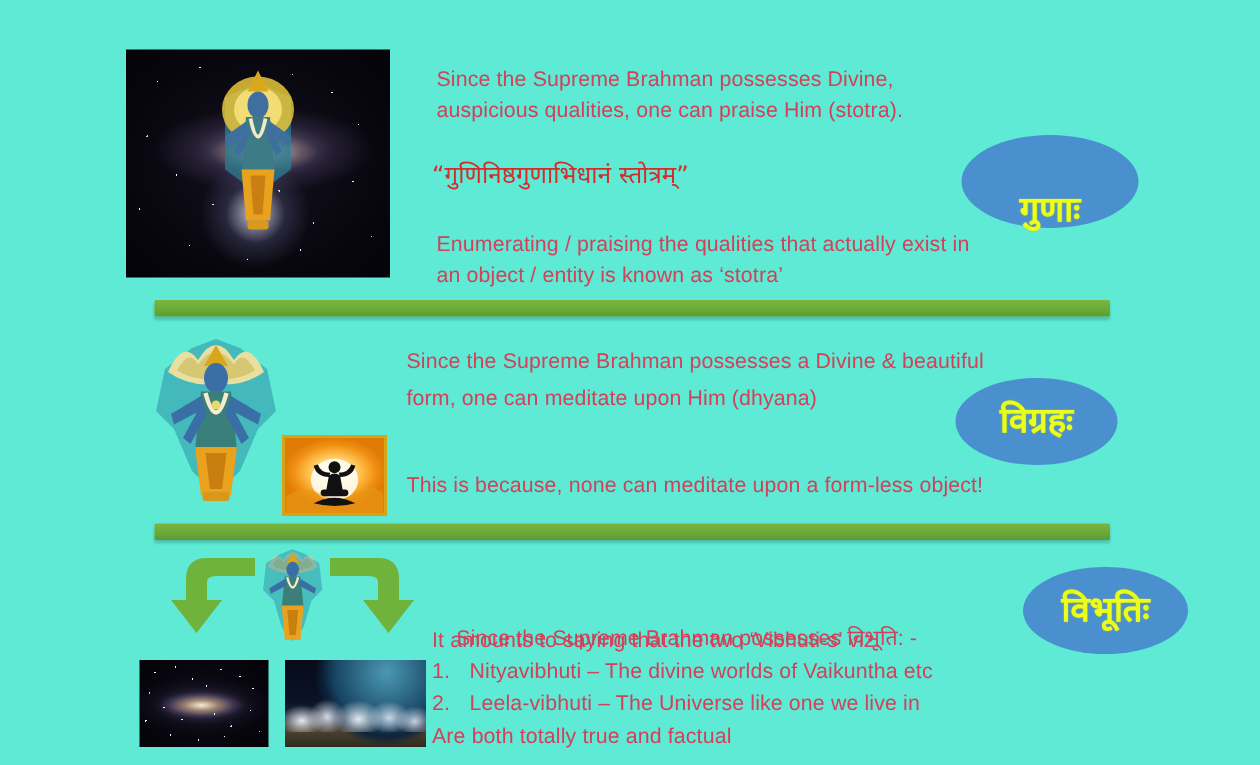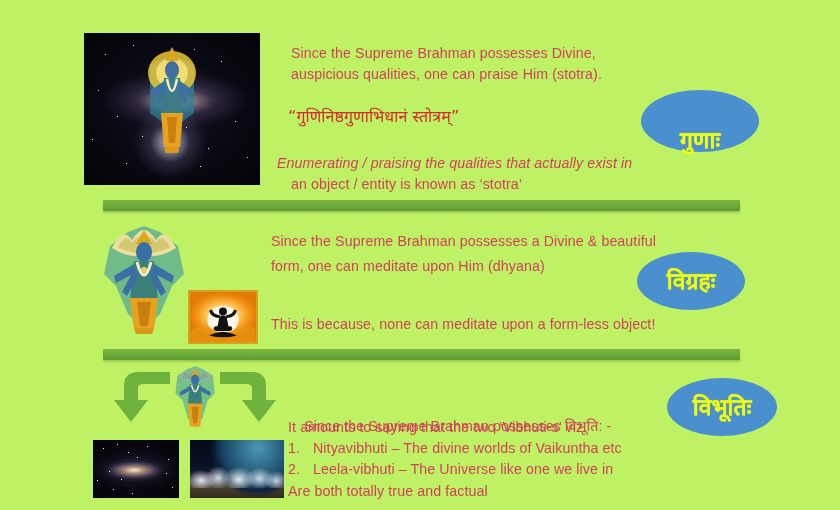"Since the Supreme Brahman possesses" #slide { background: #bef264 -> #5eead4 }
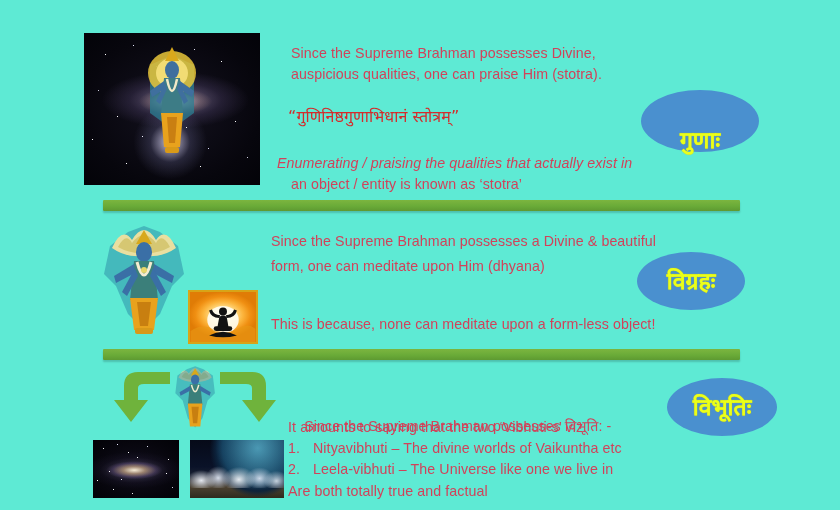"Enumerating / praising the qualities" div.txt { font-style: italic -> none; left: 277px -> 291px }
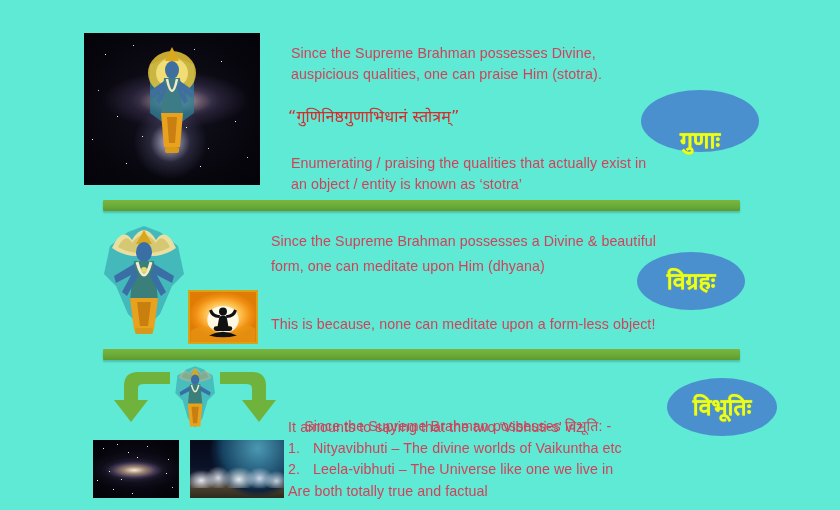"विभूतिः" div.badge { left: 667px -> 682px }
